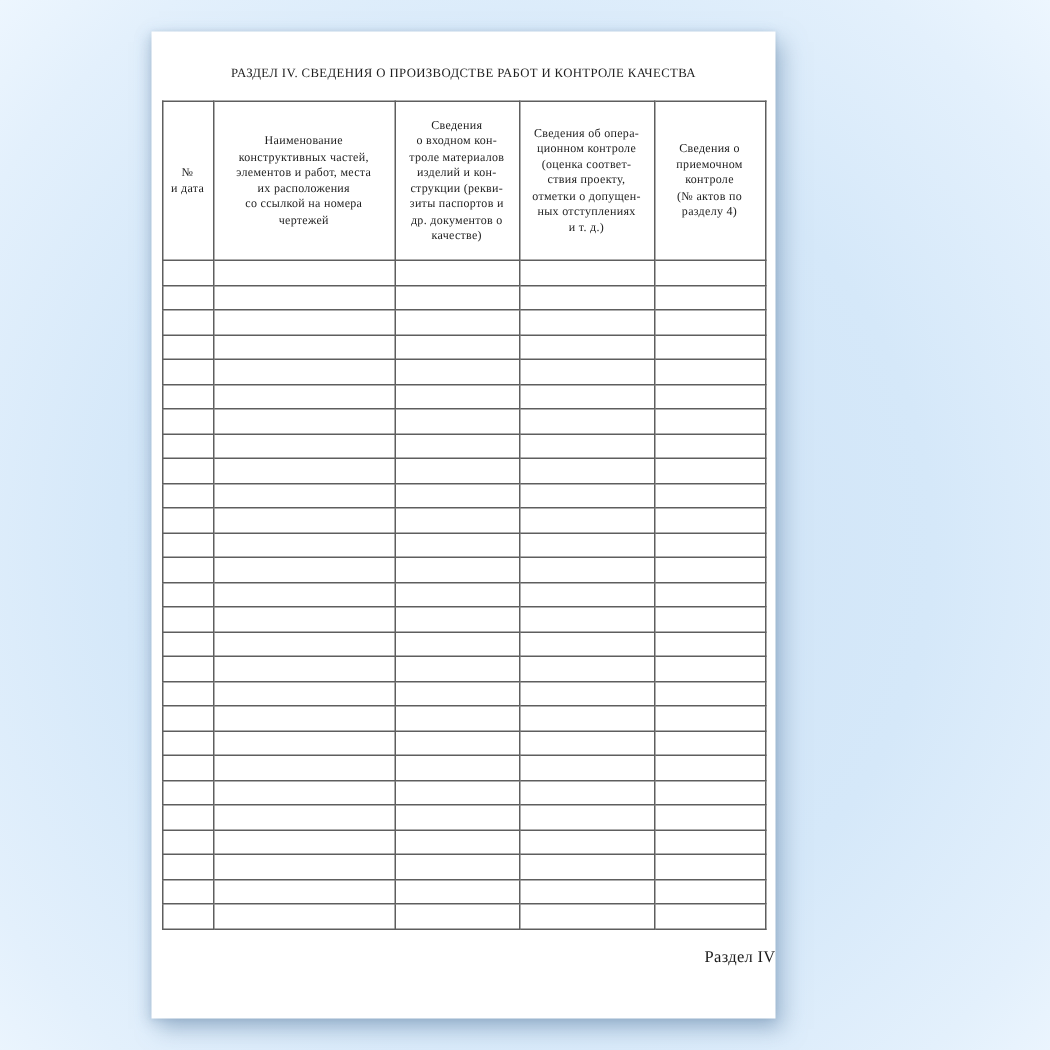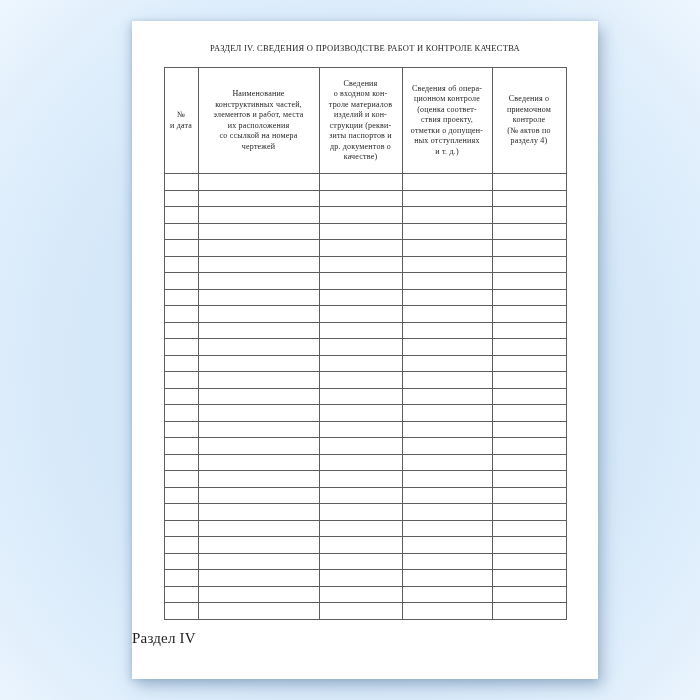"РАЗДЕЛ IV. СВЕДЕНИЯ О ПРОИЗВОДСТВЕ" .page { left: 132px -> 101px; width: 466px -> 416px }
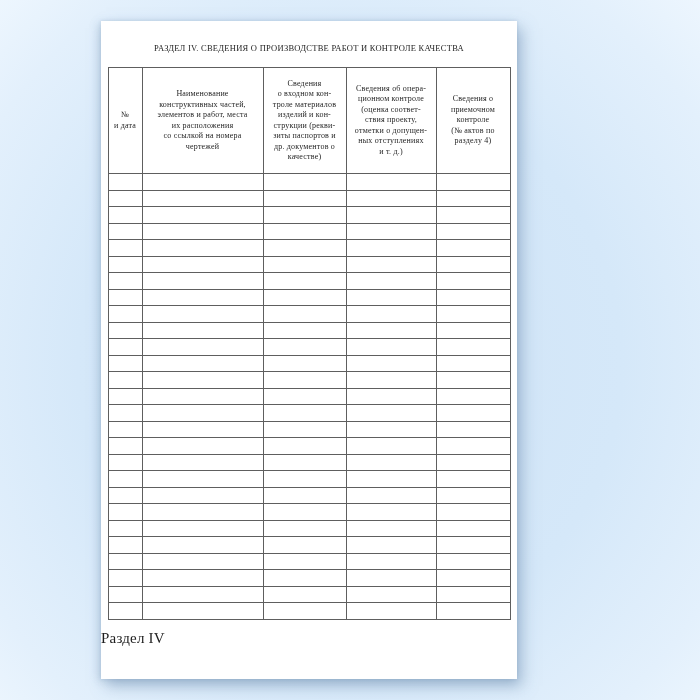"Раздел IV" .doc-footer { font-size: 15px -> 11px; text-align: left -> right }
